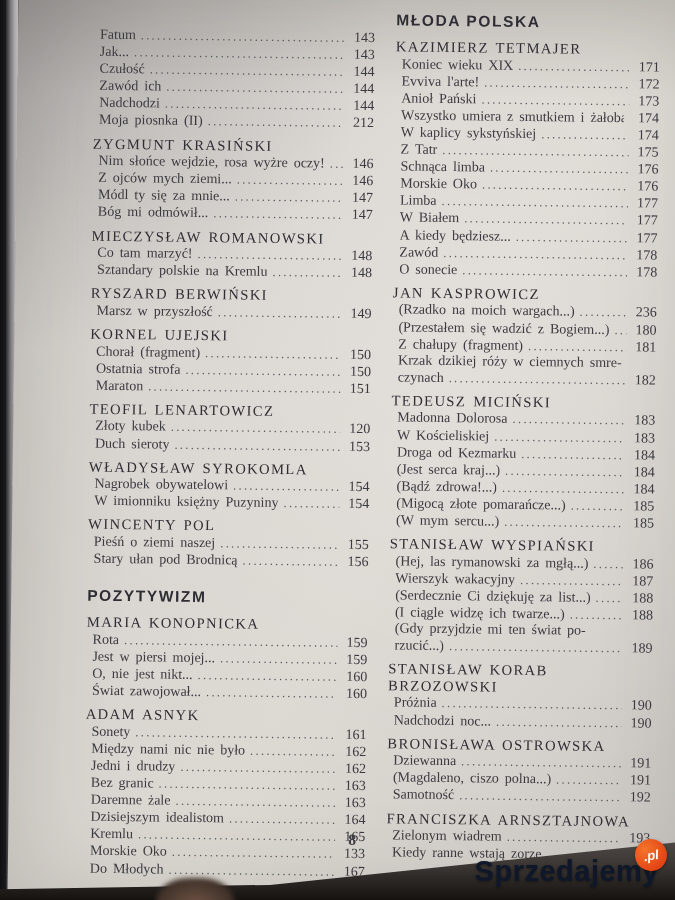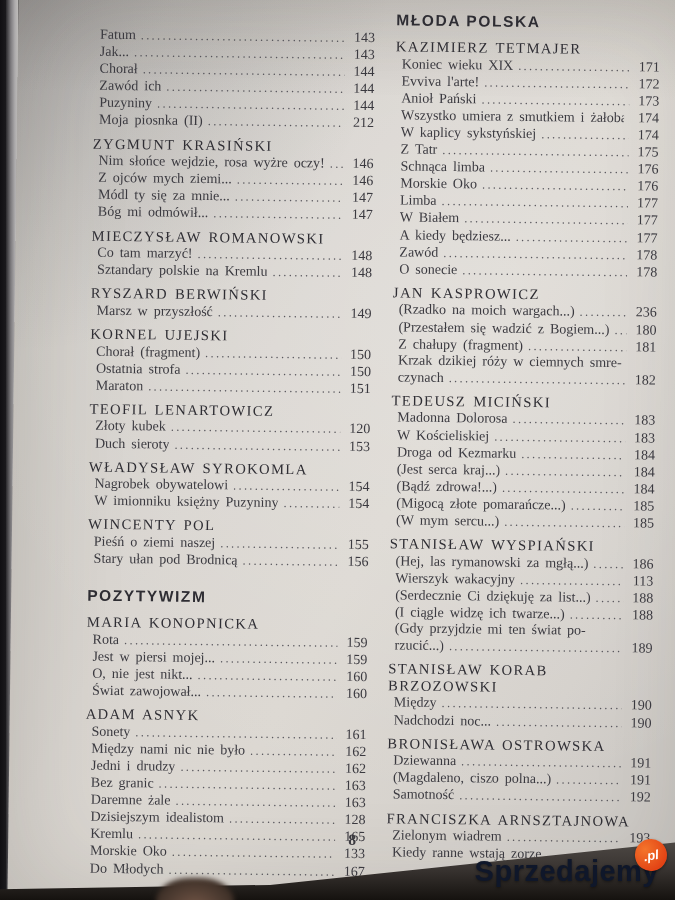"Chorał" span.t { text: Chorał -> Czułość }
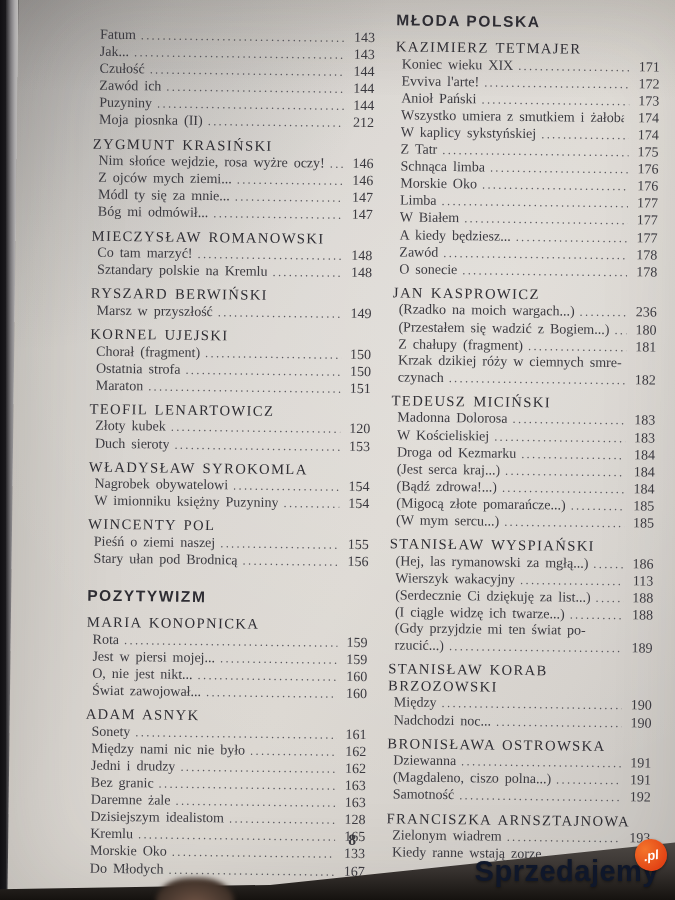"Puzyniny" span.t { text: Puzyniny -> Nadchodzi }
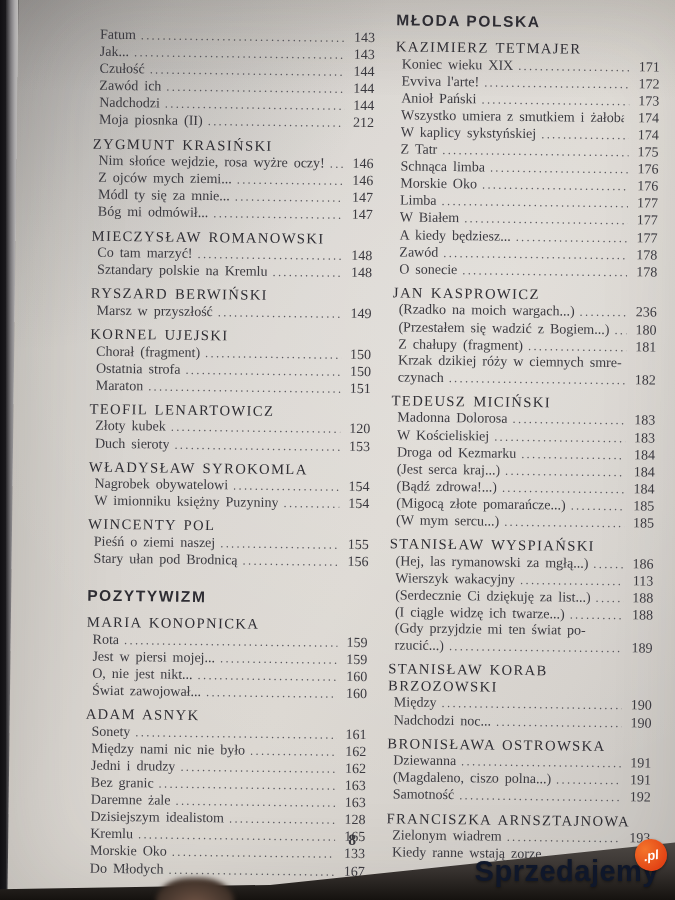"113" span.pg { text: 113 -> 187 }
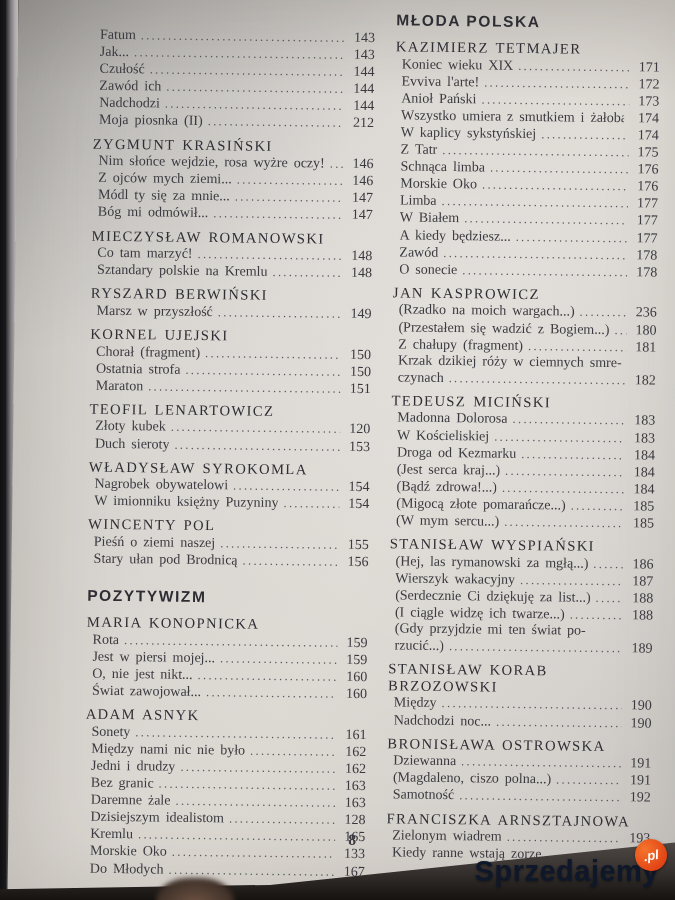"Między" span.t { text: Między -> Próżnia }
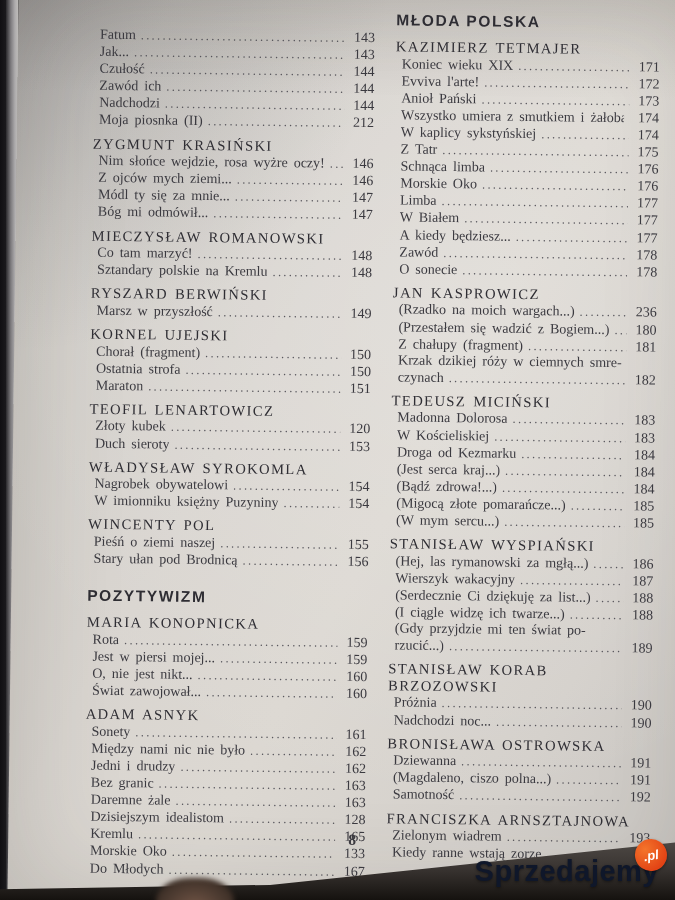"128" span.pg { text: 128 -> 164 }
